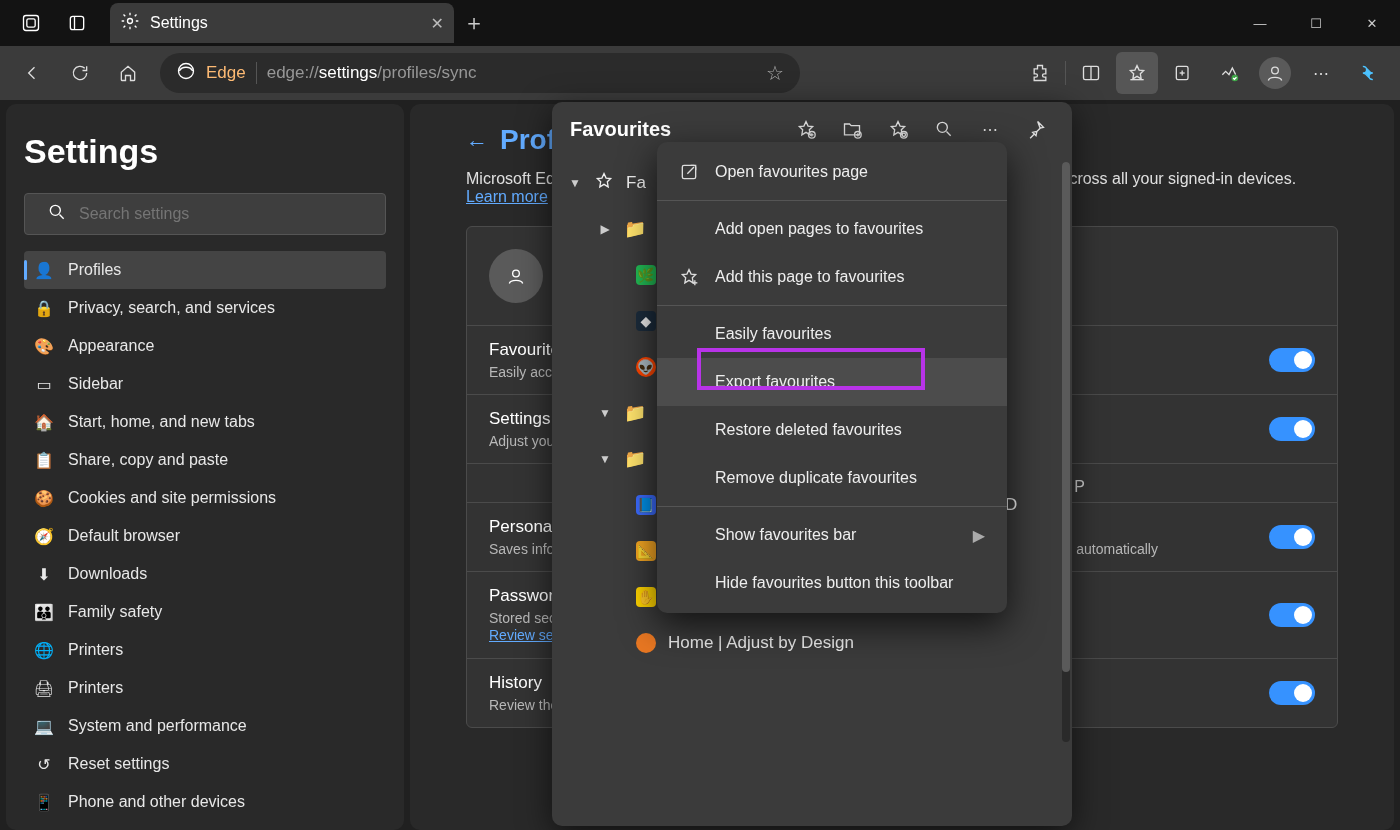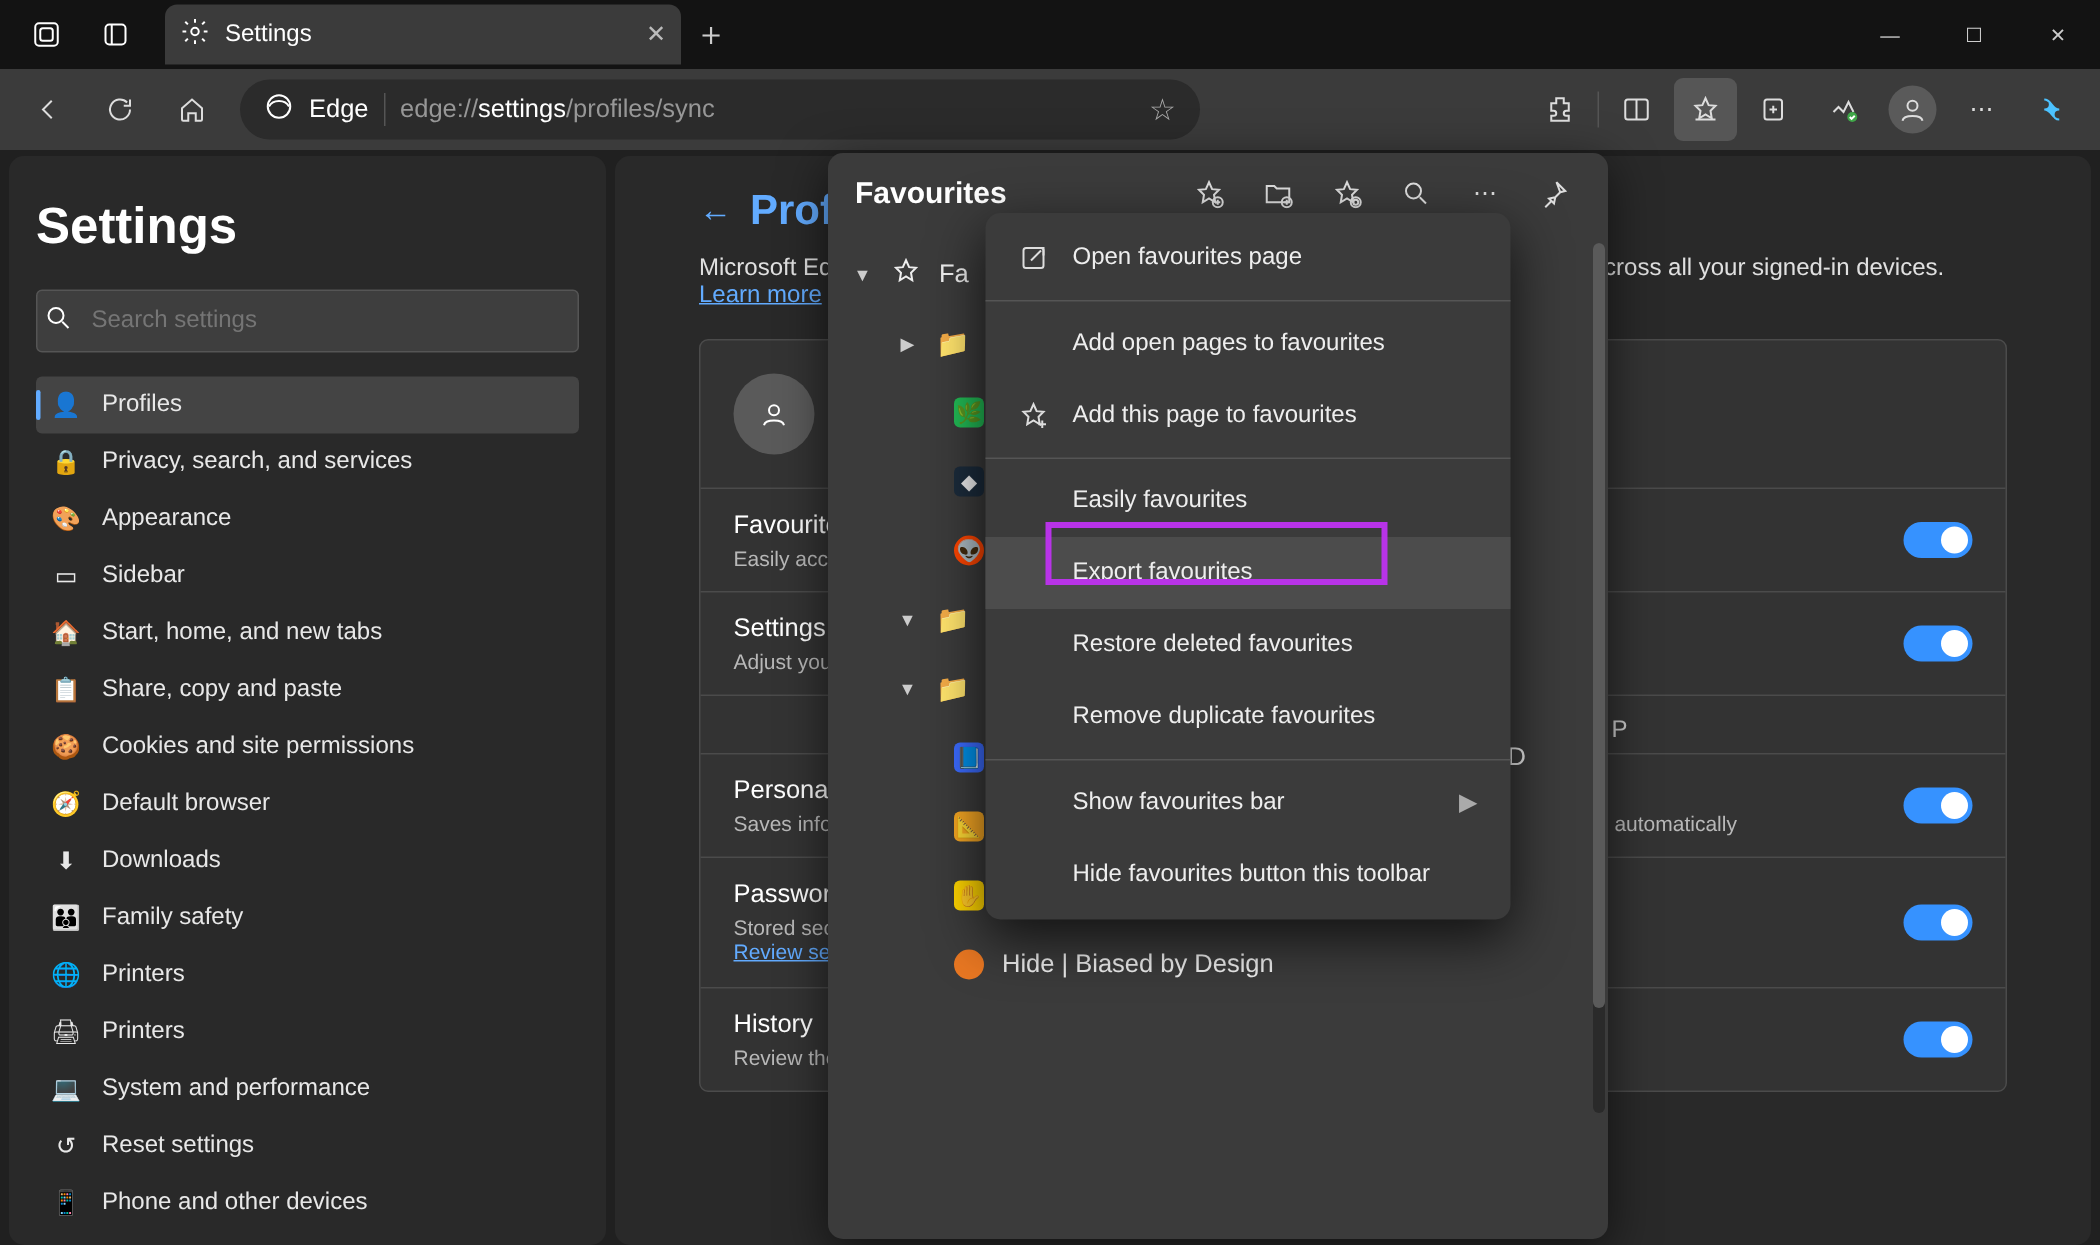"Edge" .addr-prefix { color: #ffffff -> #fdba74 }
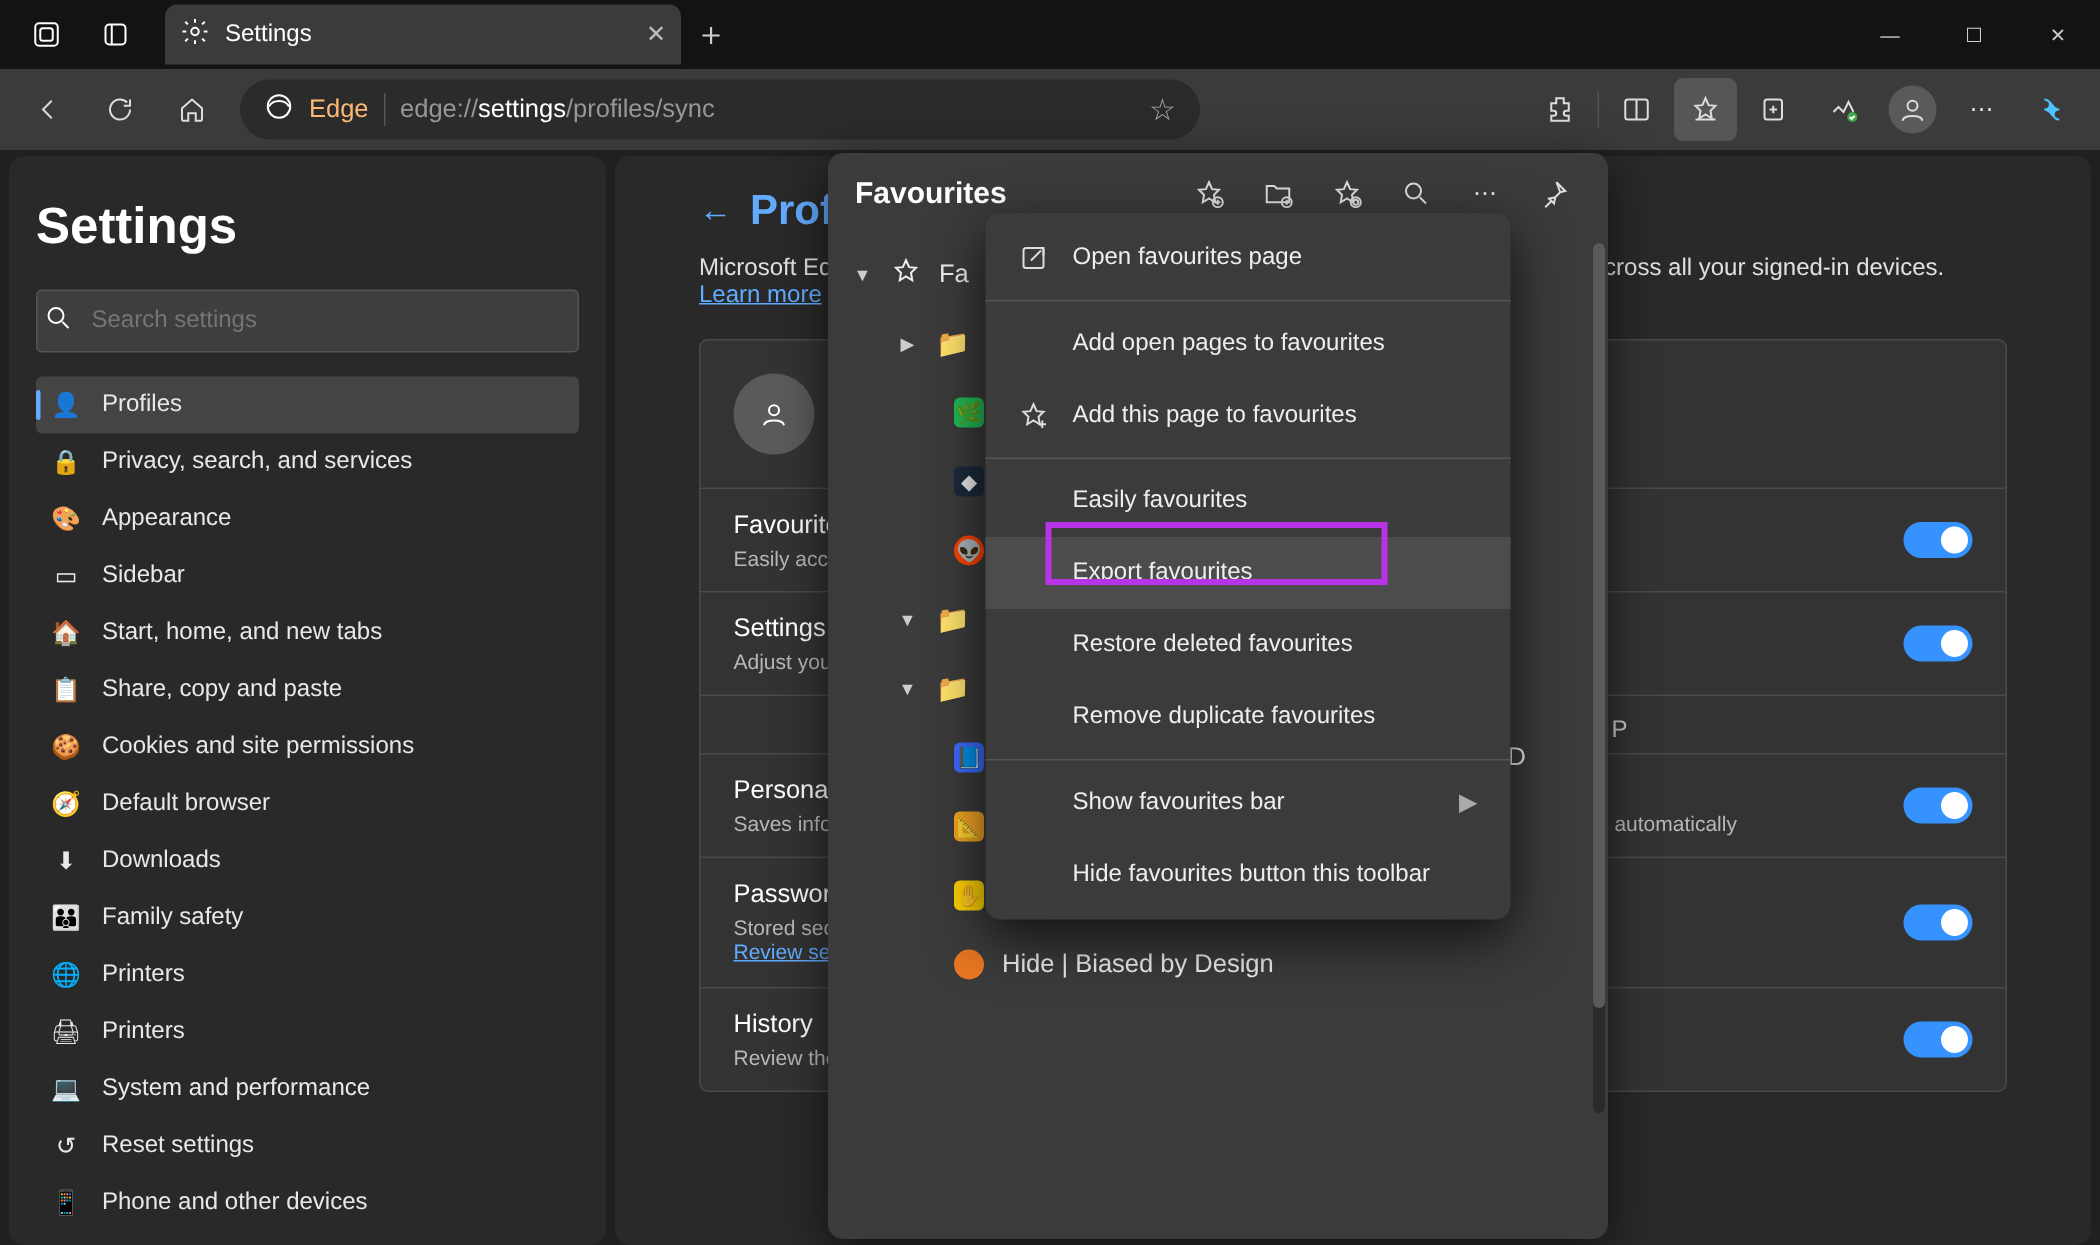"Search settings" .search-settings { padding: 0 4px -> 0 22px }
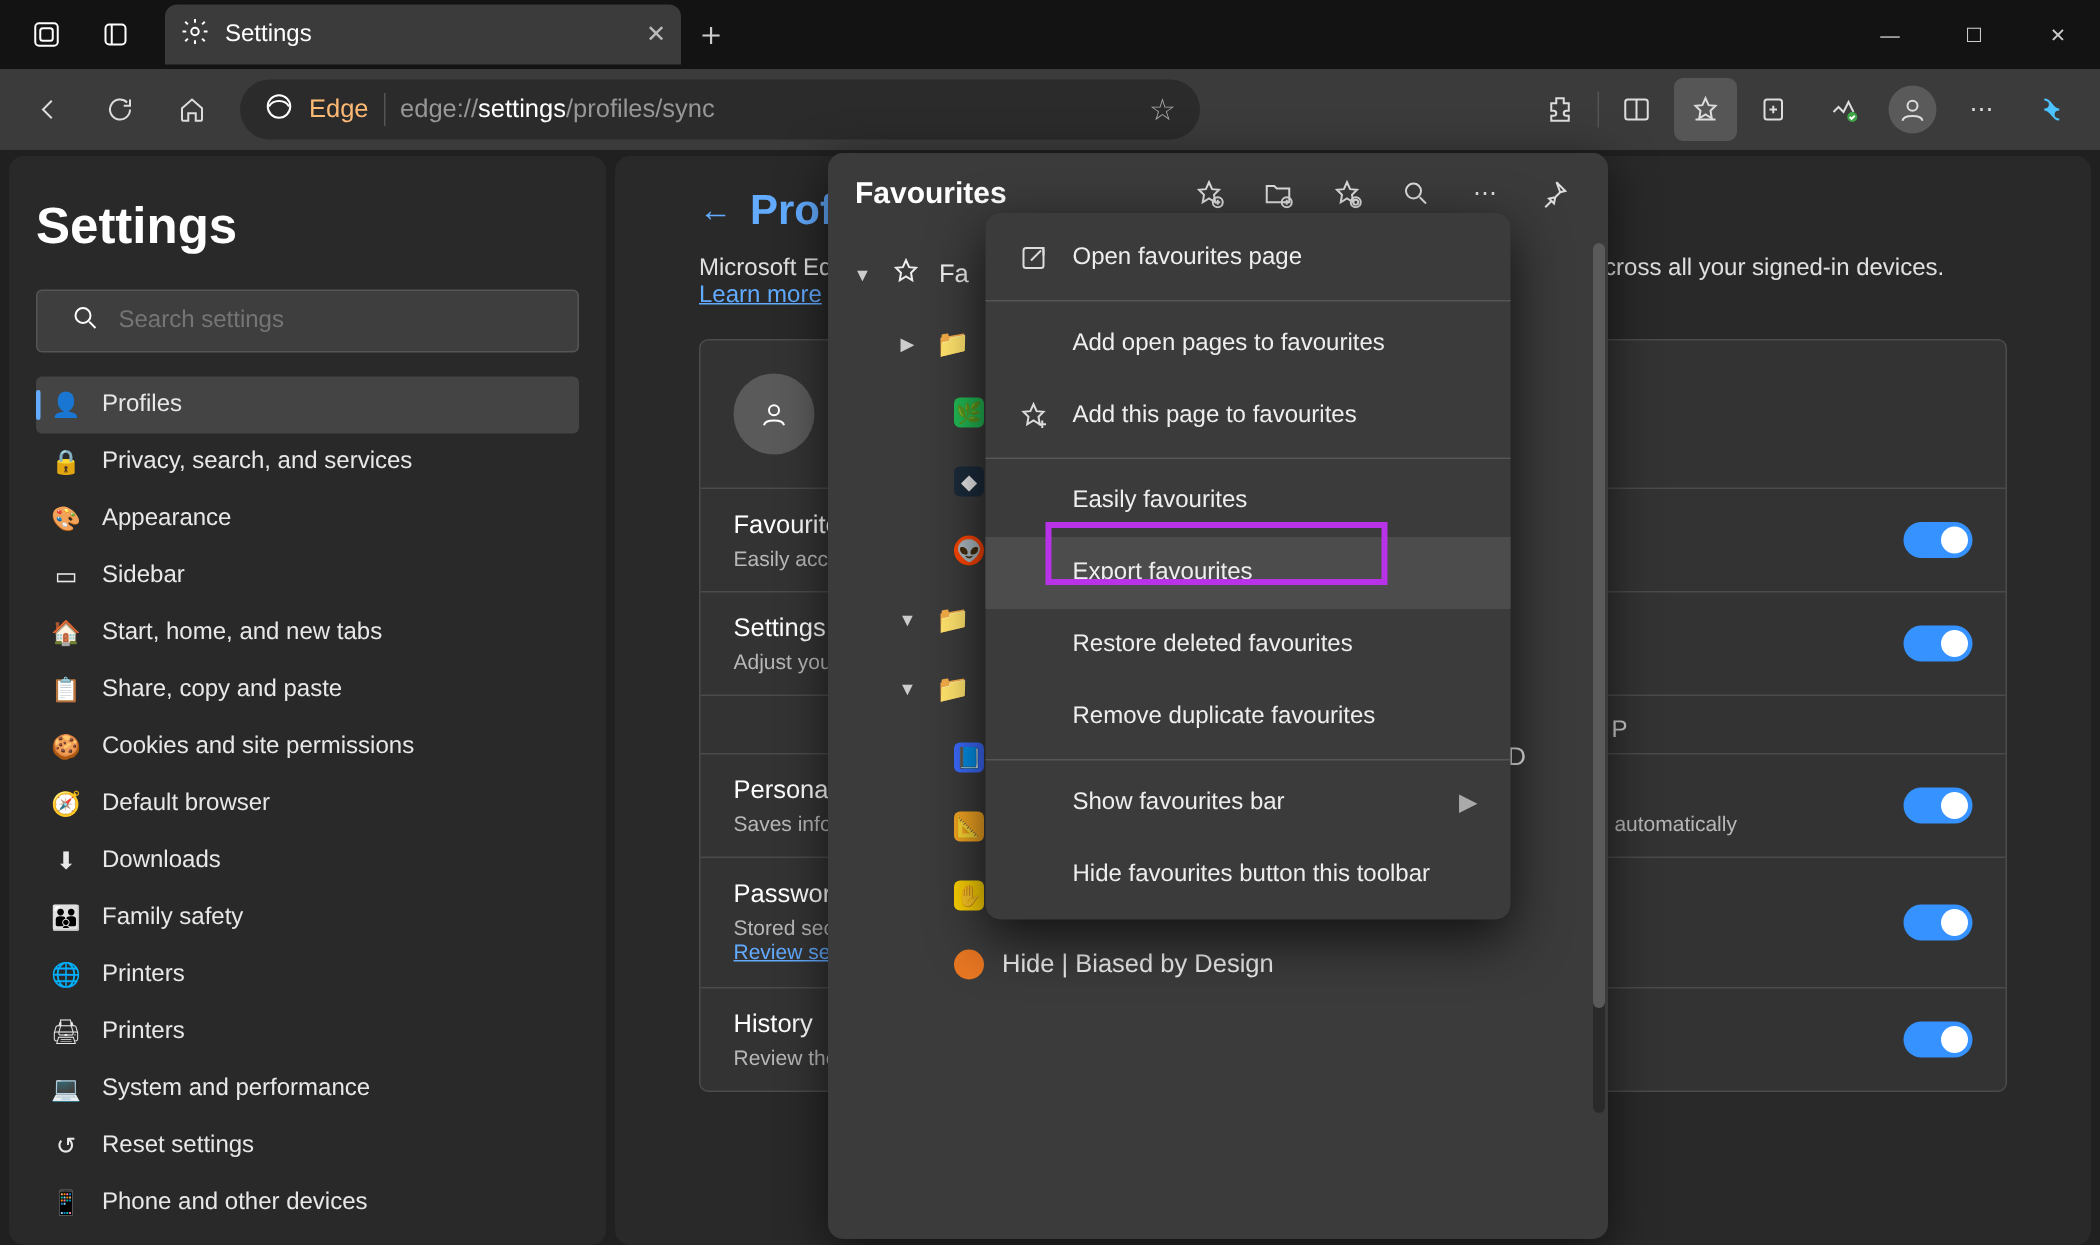"Hide | Biased by Design" span.truncate { text: Hide | Biased -> Home | Adjust }
